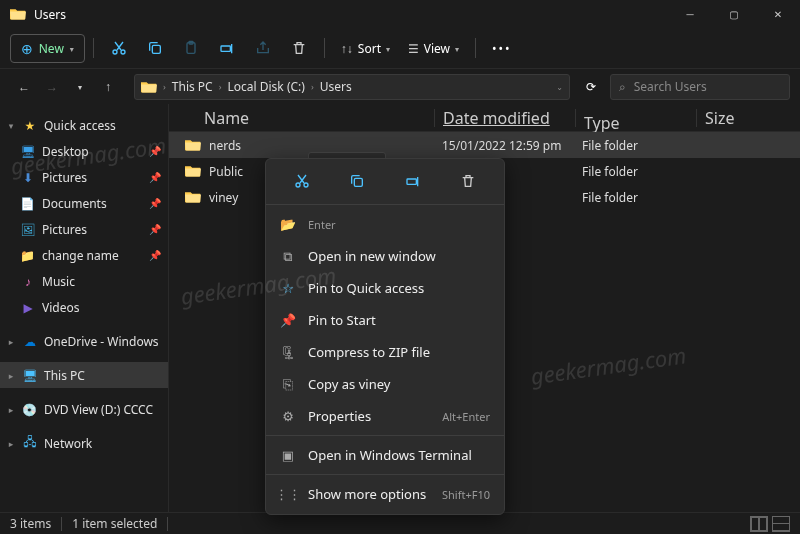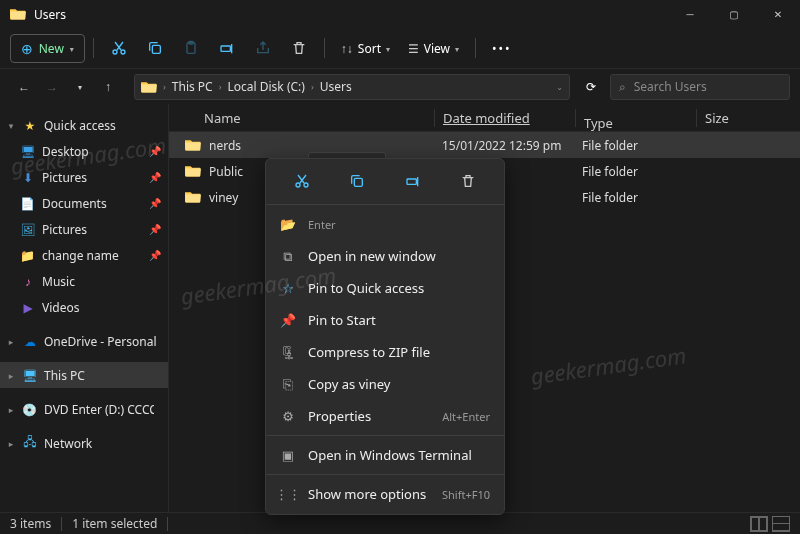"Name" .columns { font-size: 13px -> 16px }
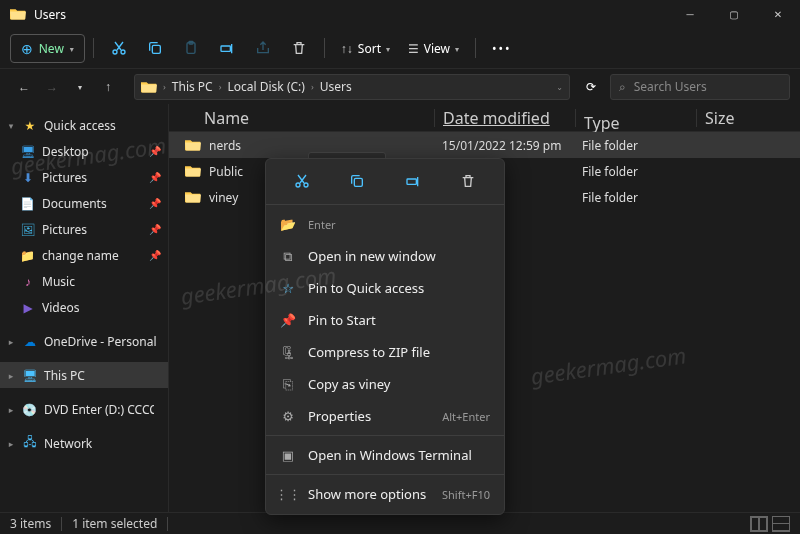"OneDrive - Personal" span { text: Personal -> Windows }
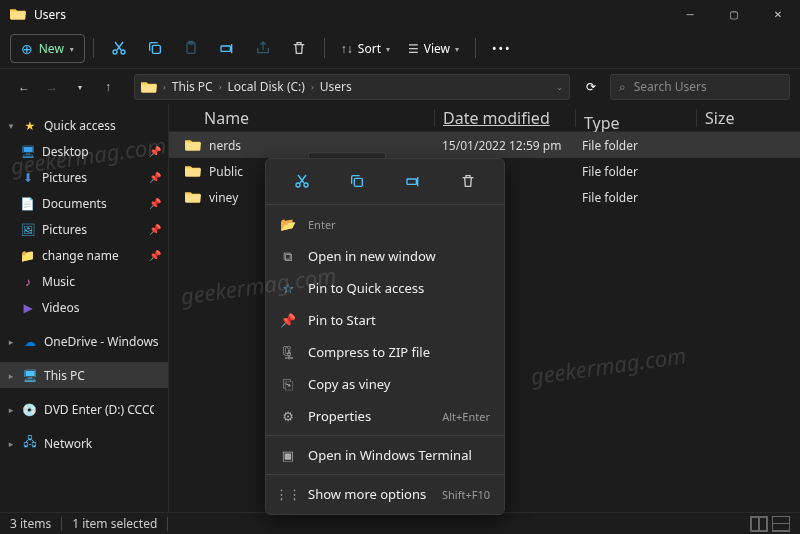"DVD Enter (D:) CCCC" span { text: Enter -> View }
